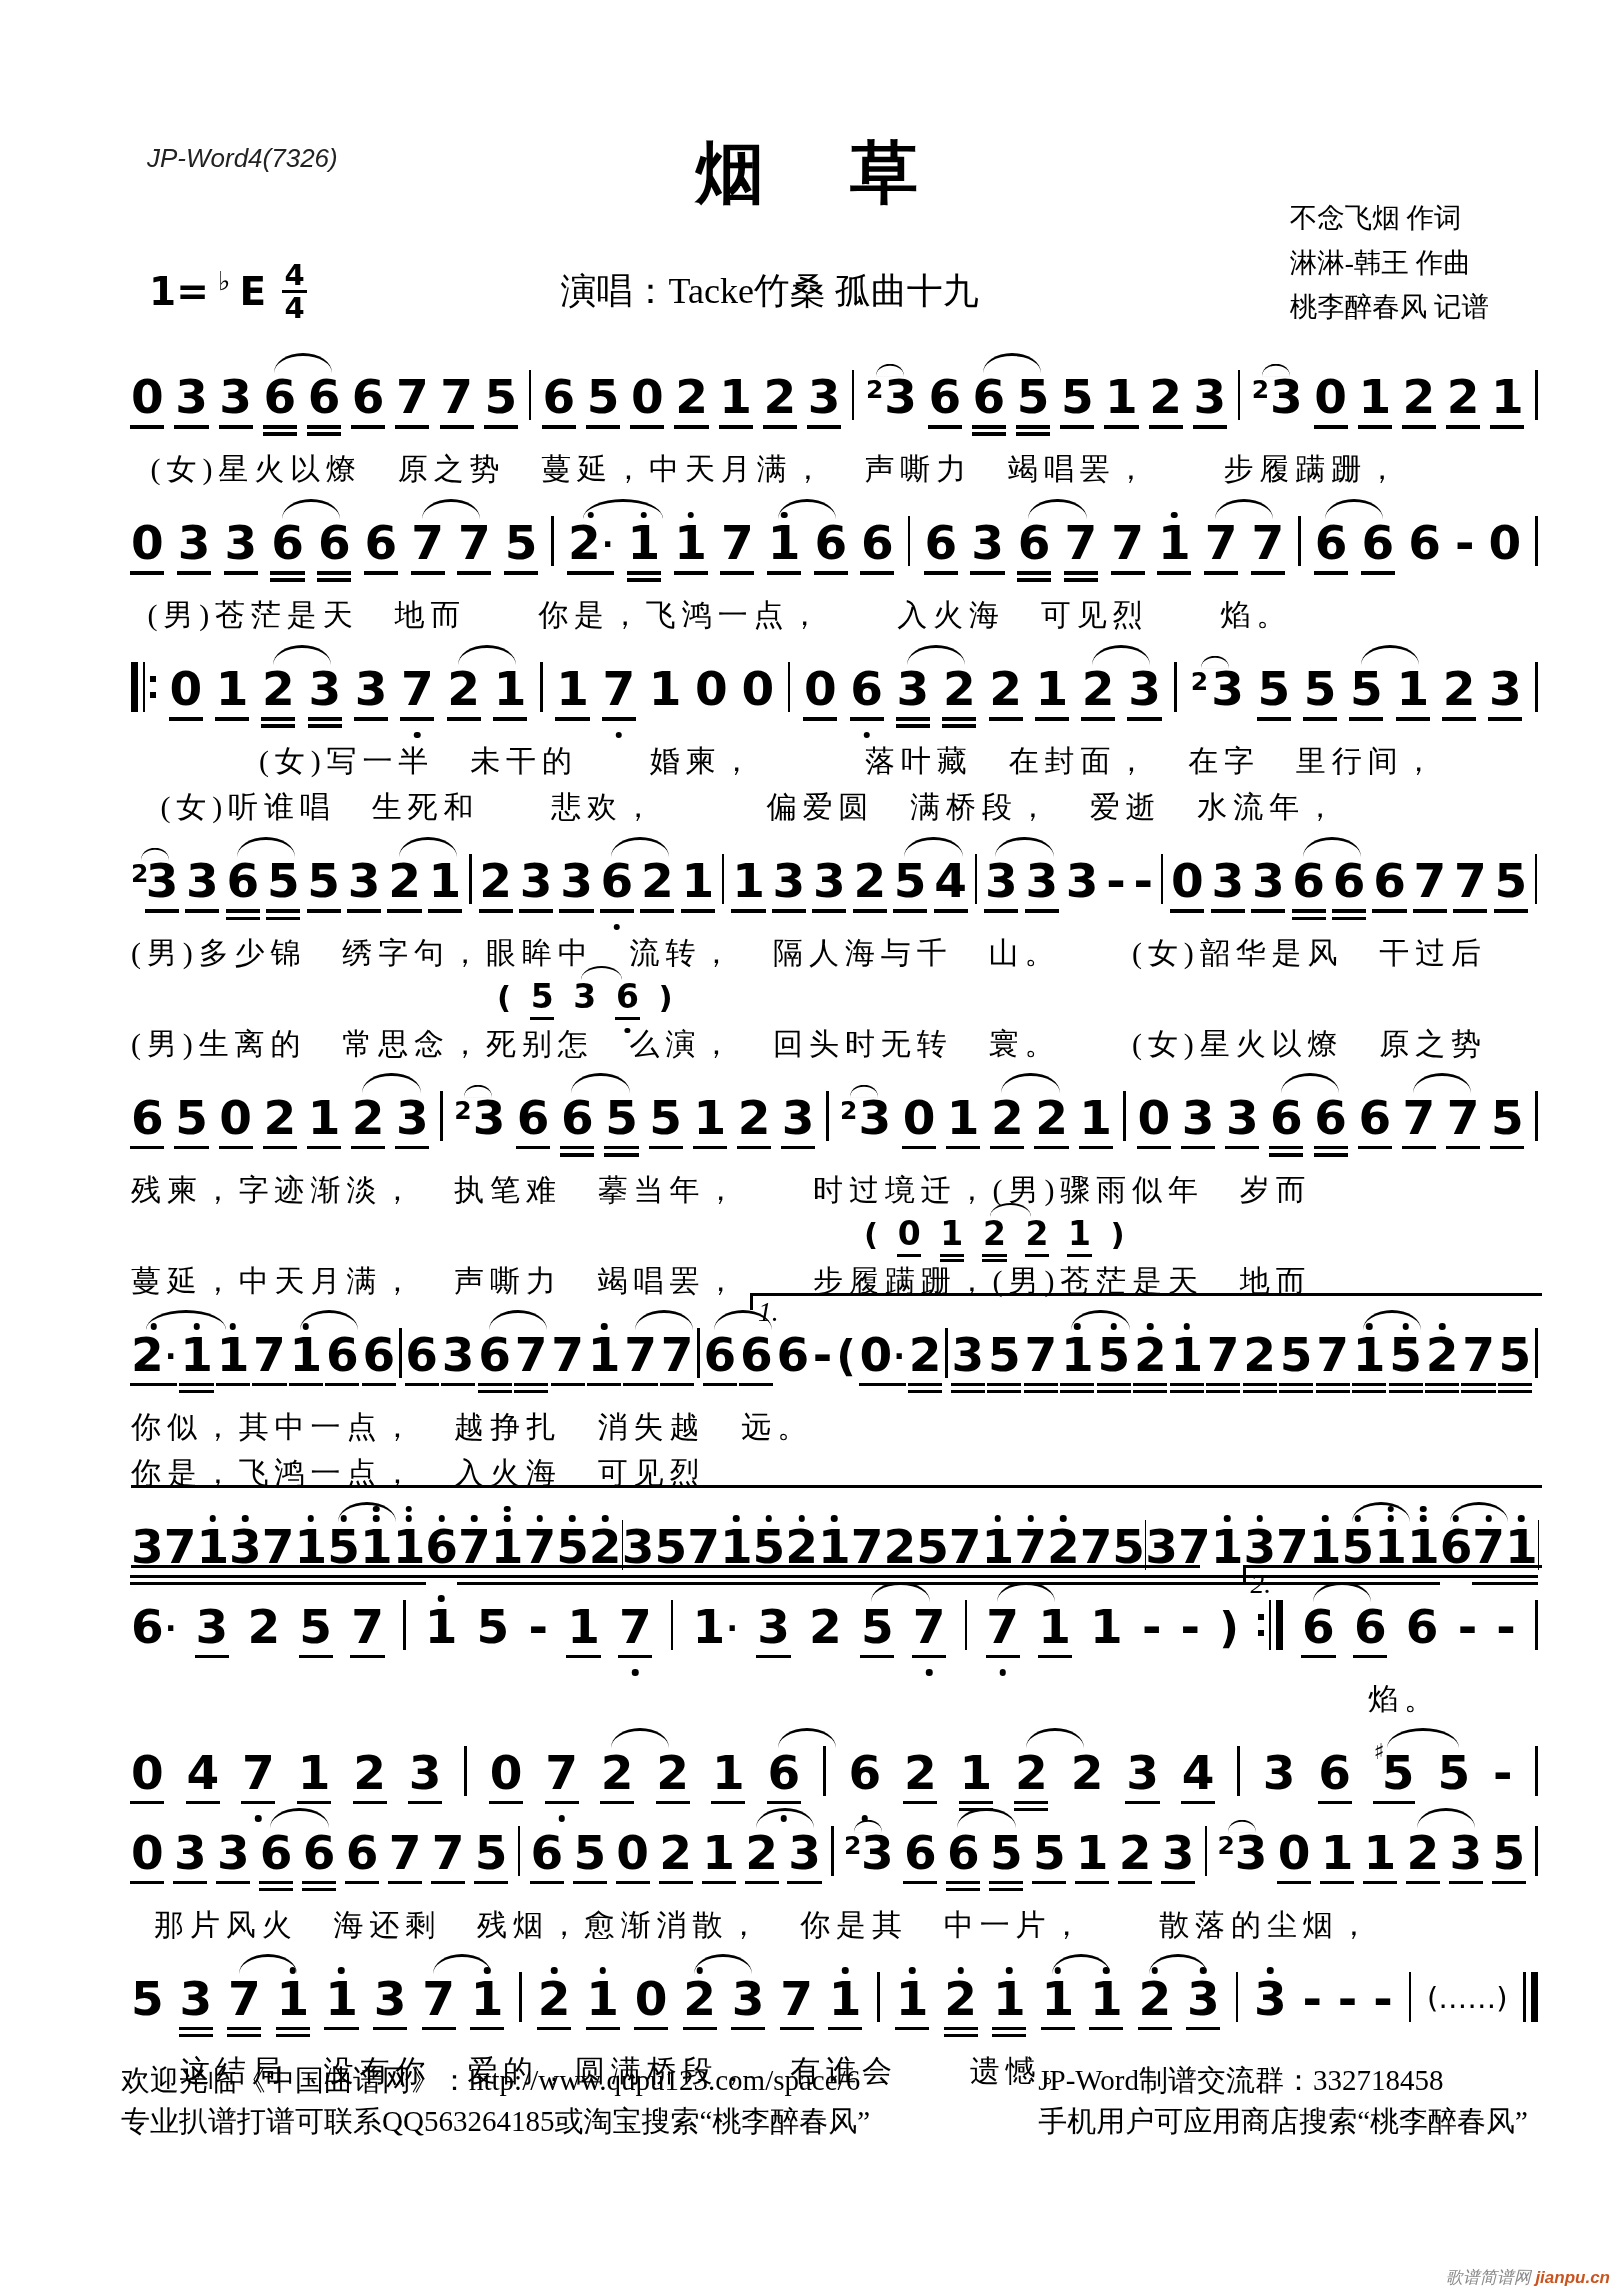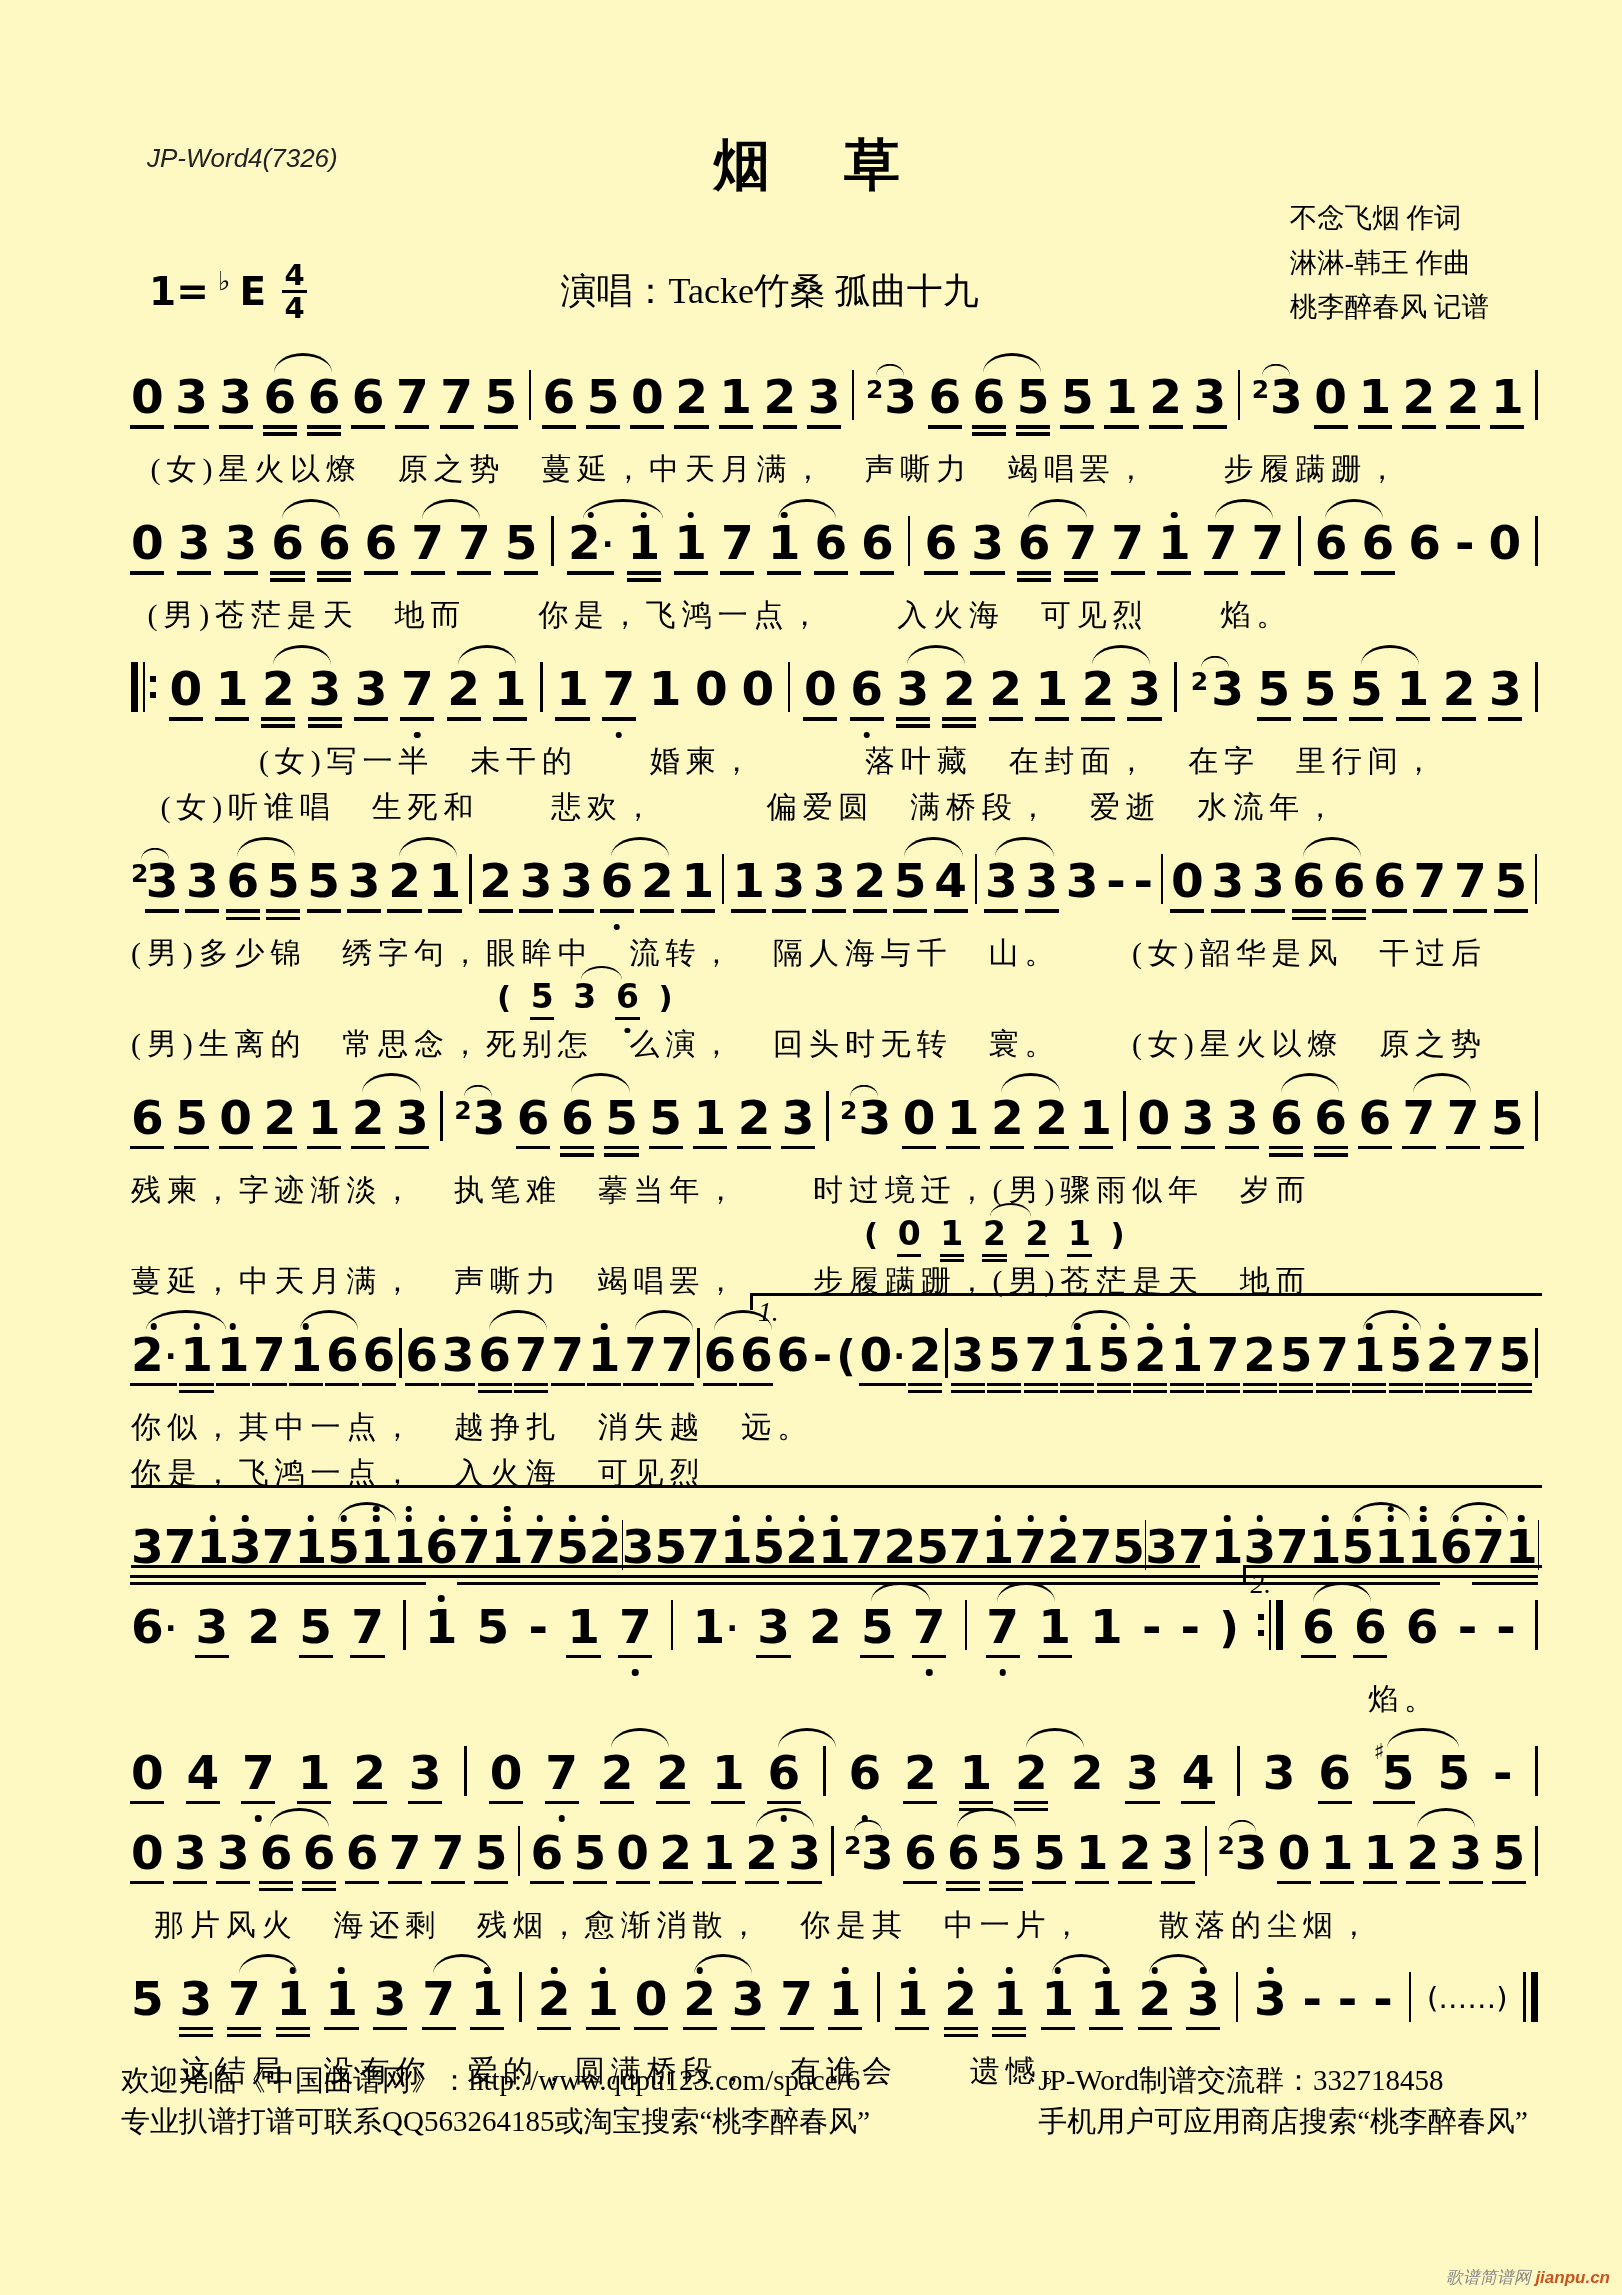"JP-Word4(7326)" .sheet { background: #fef9c3 -> #ffffff }
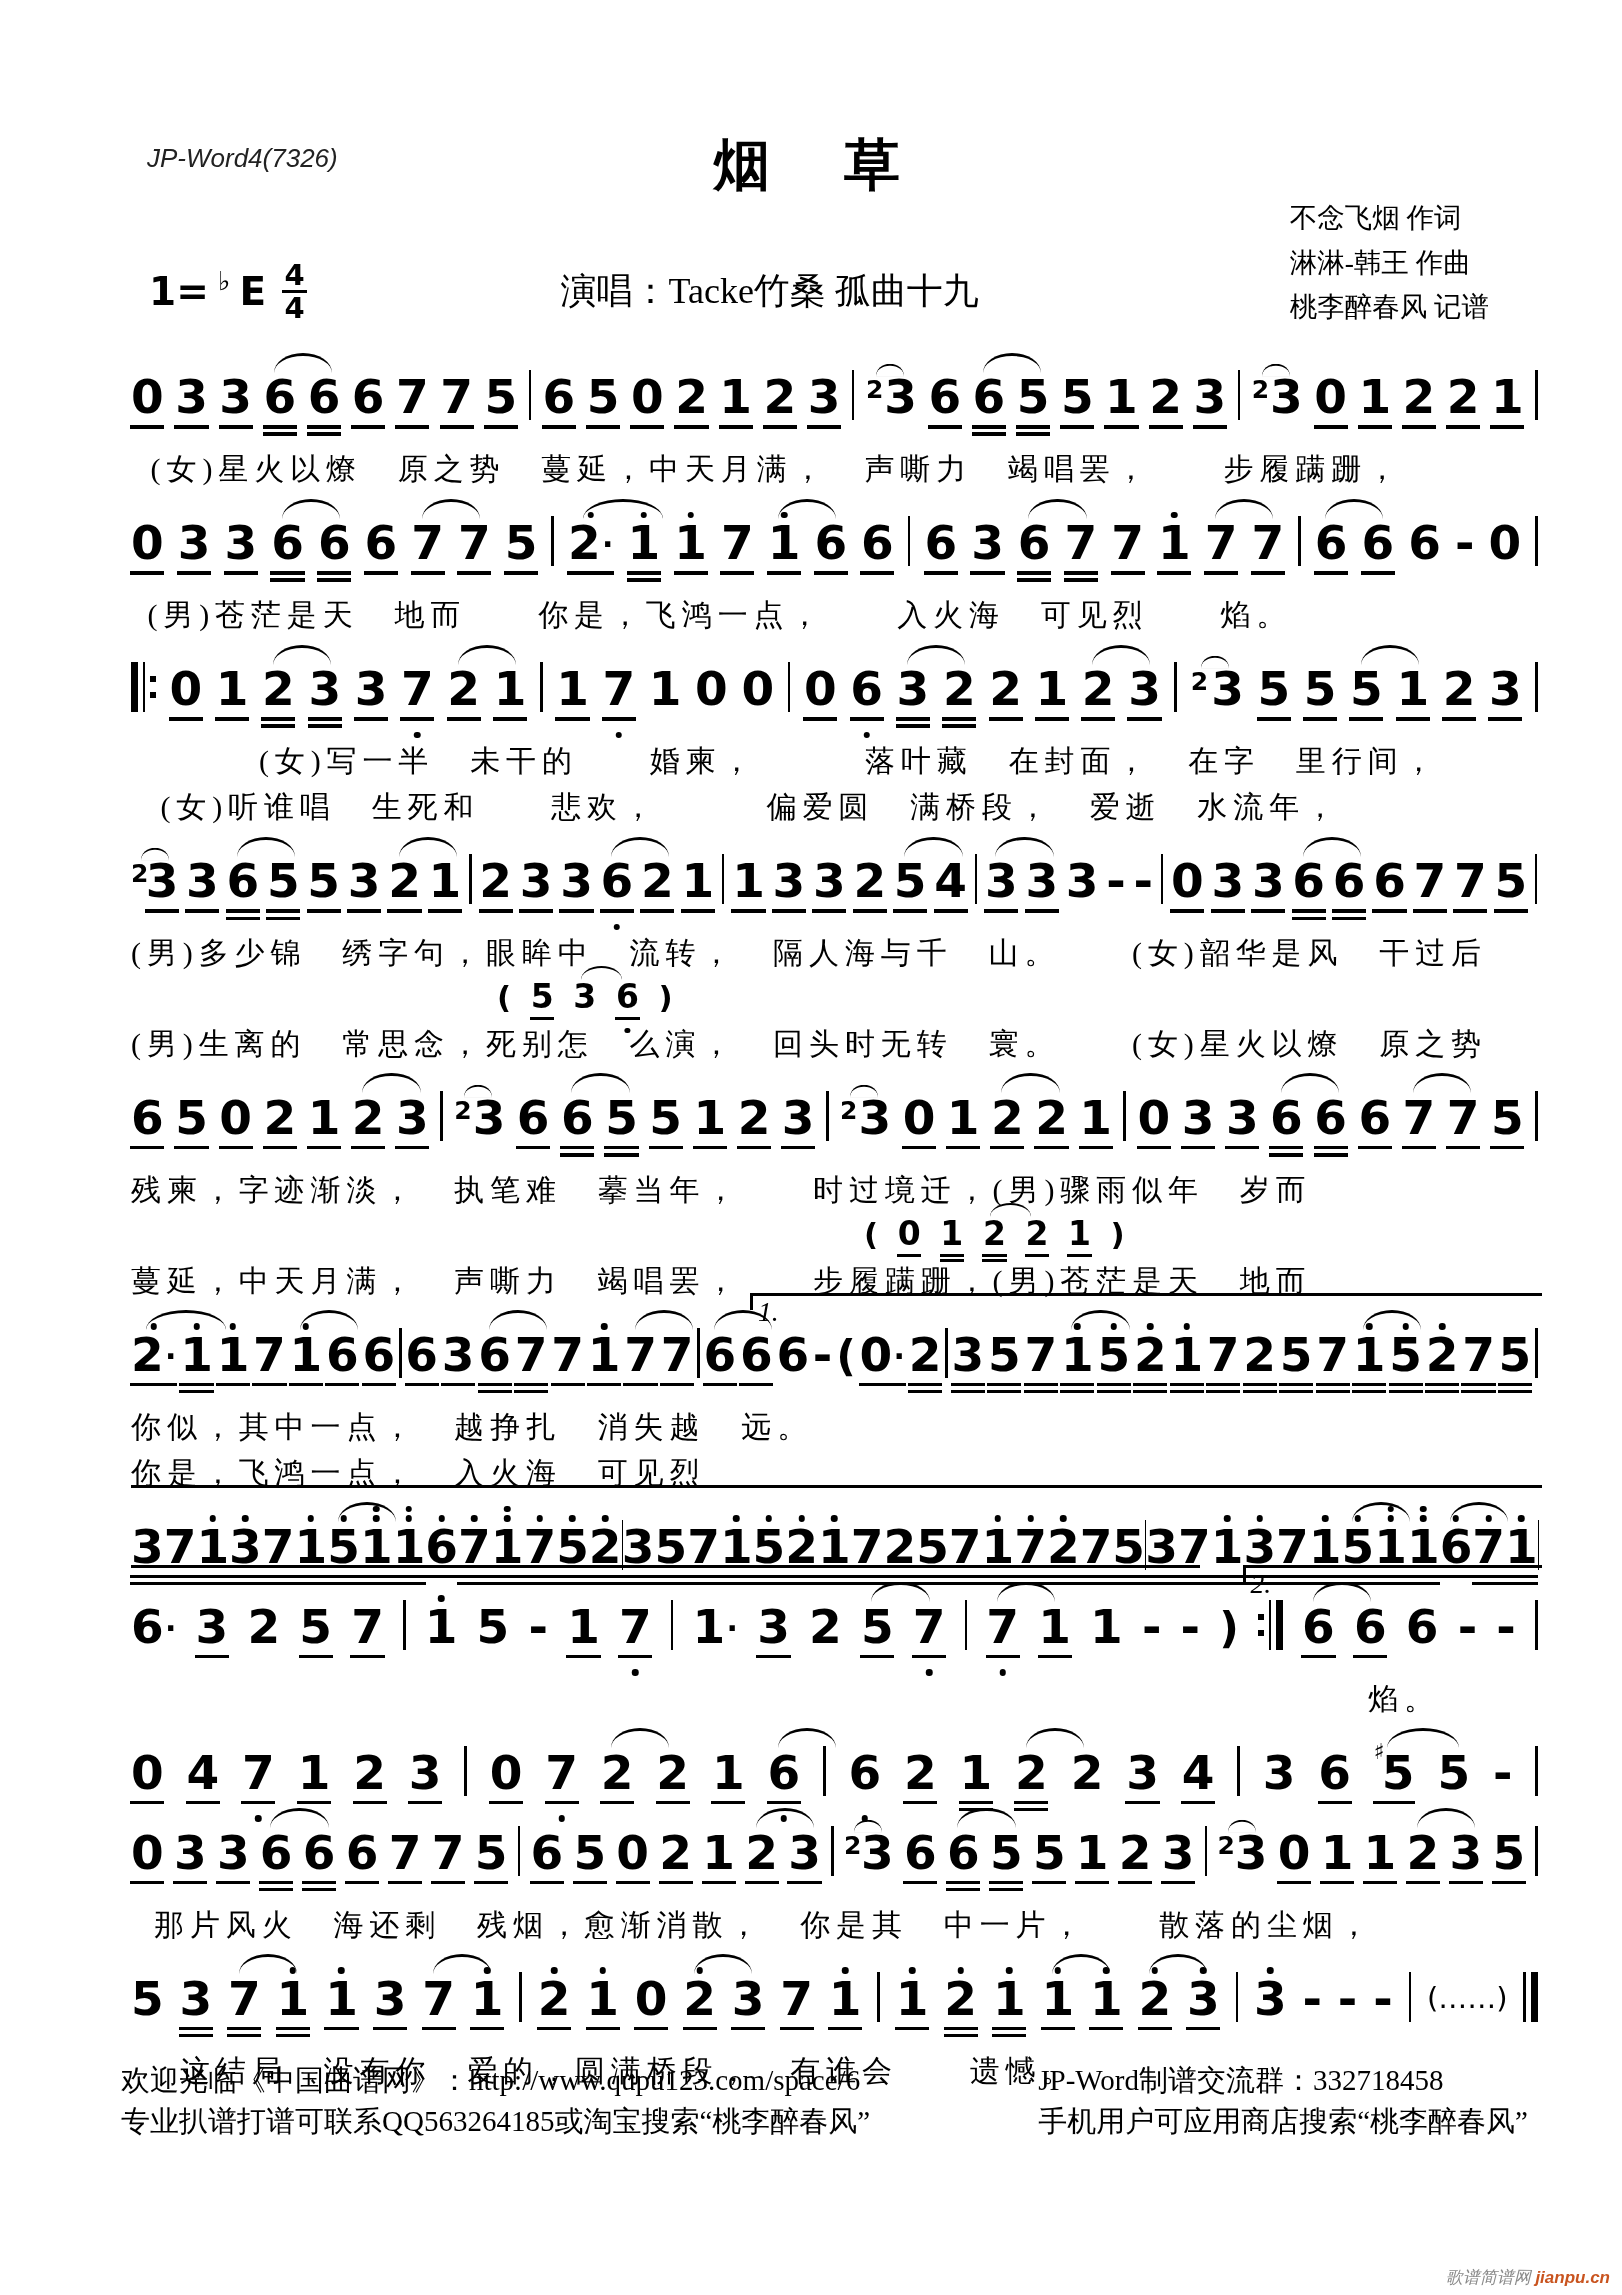"烟 草" .title { font-size: 56px -> 68px }
